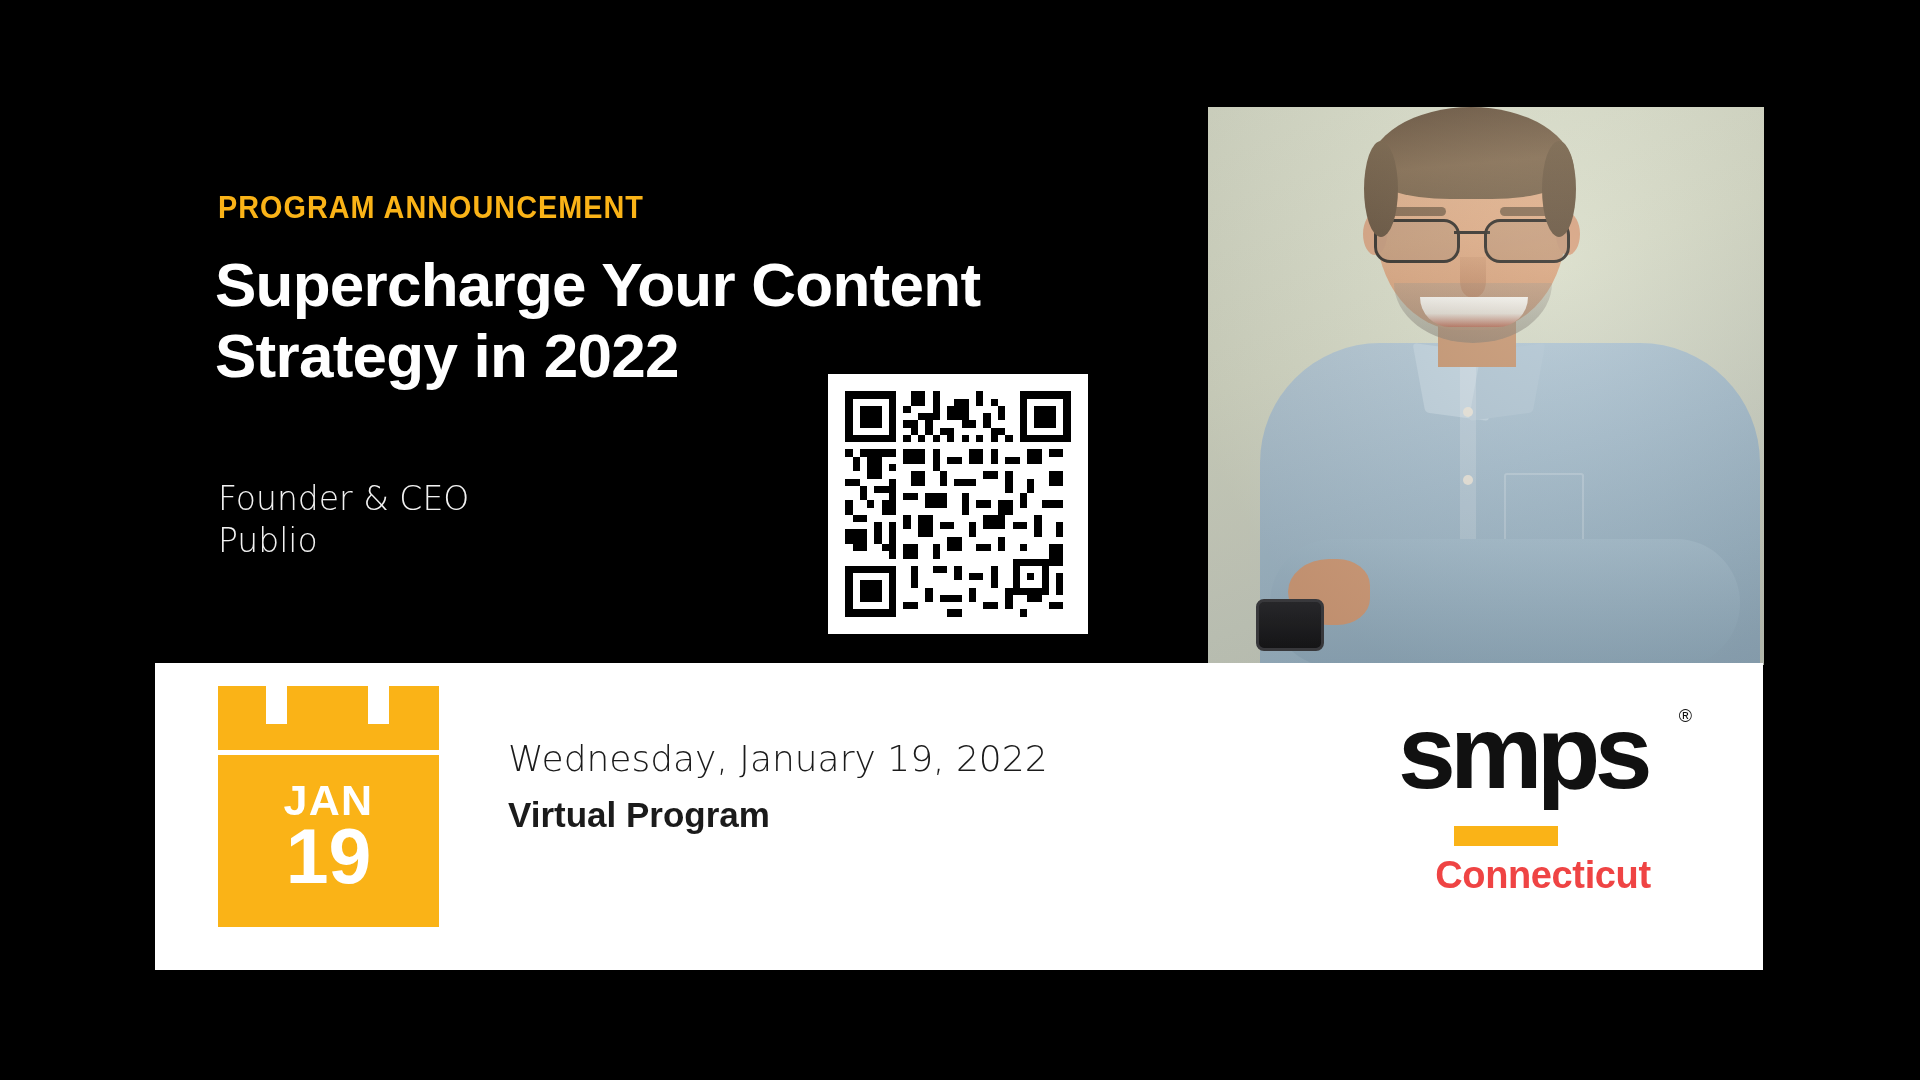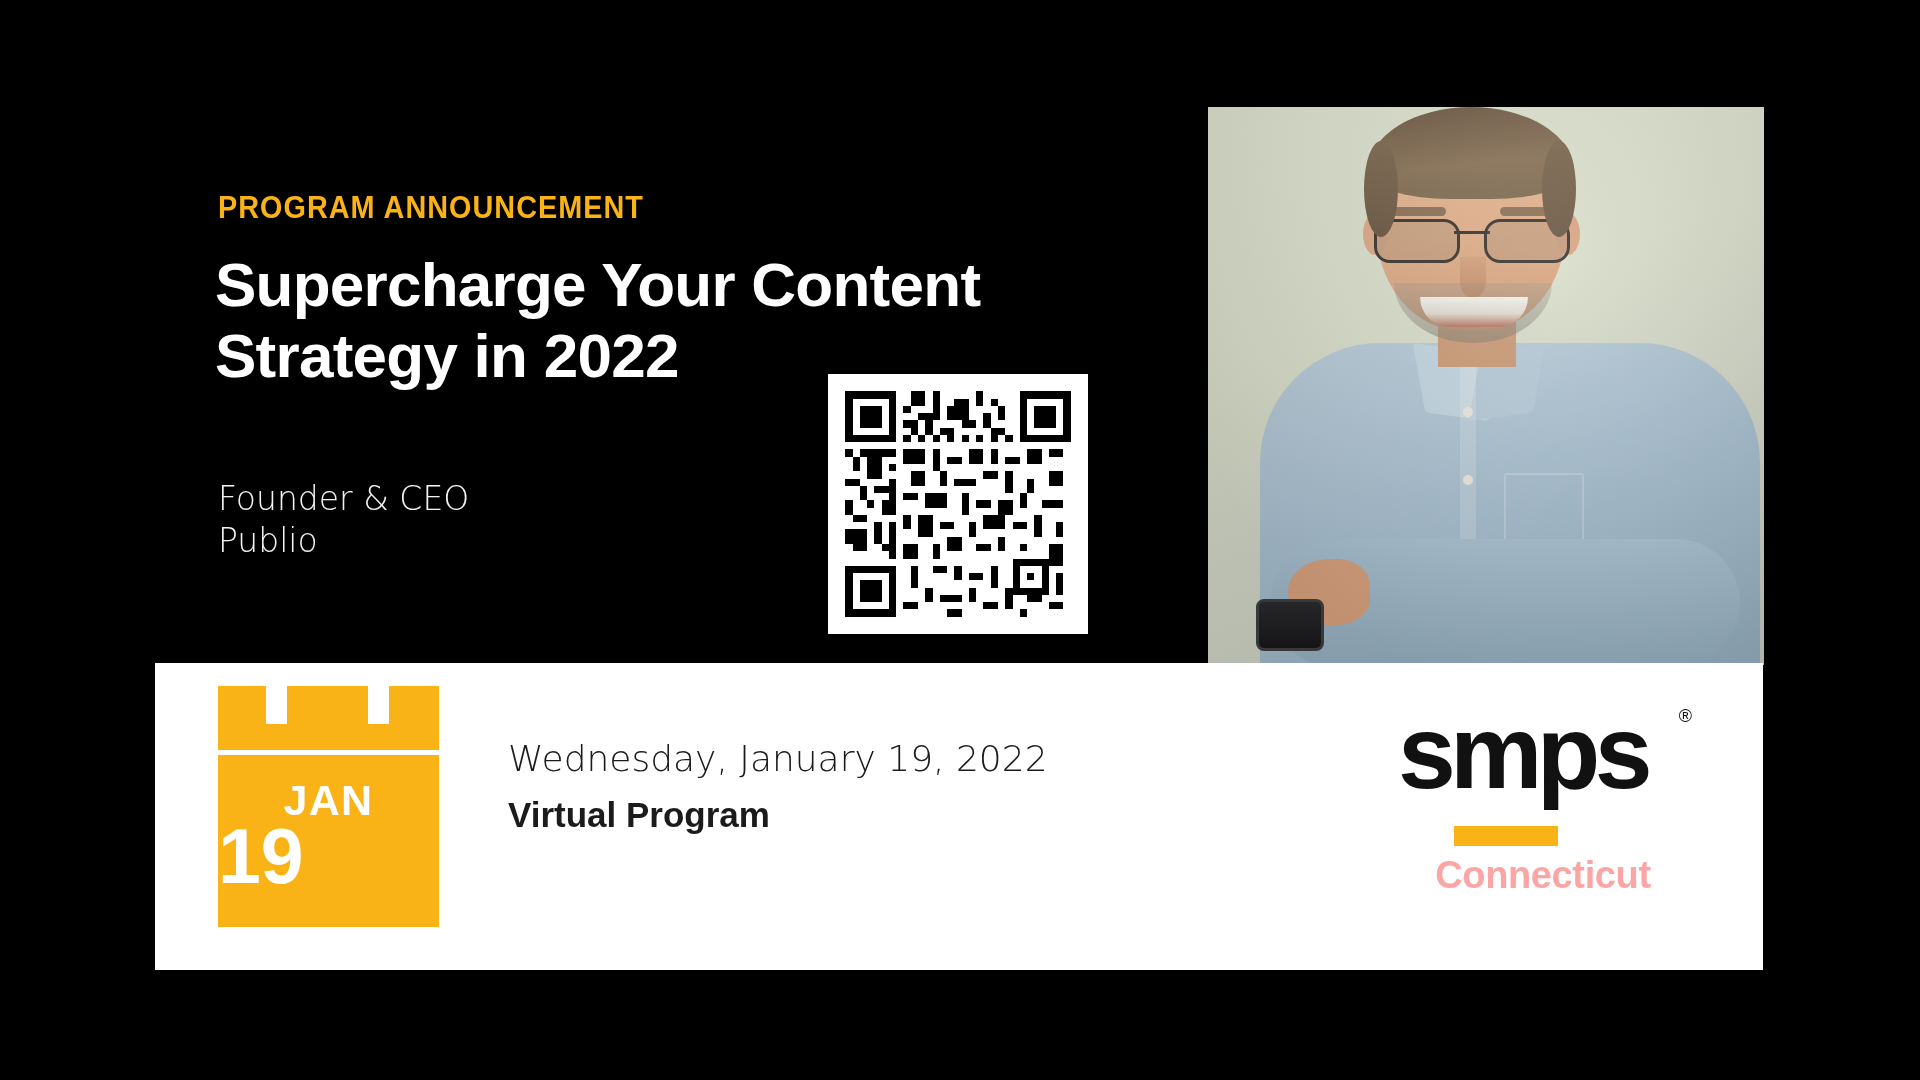"19" .cal-day { text-align: left -> center }
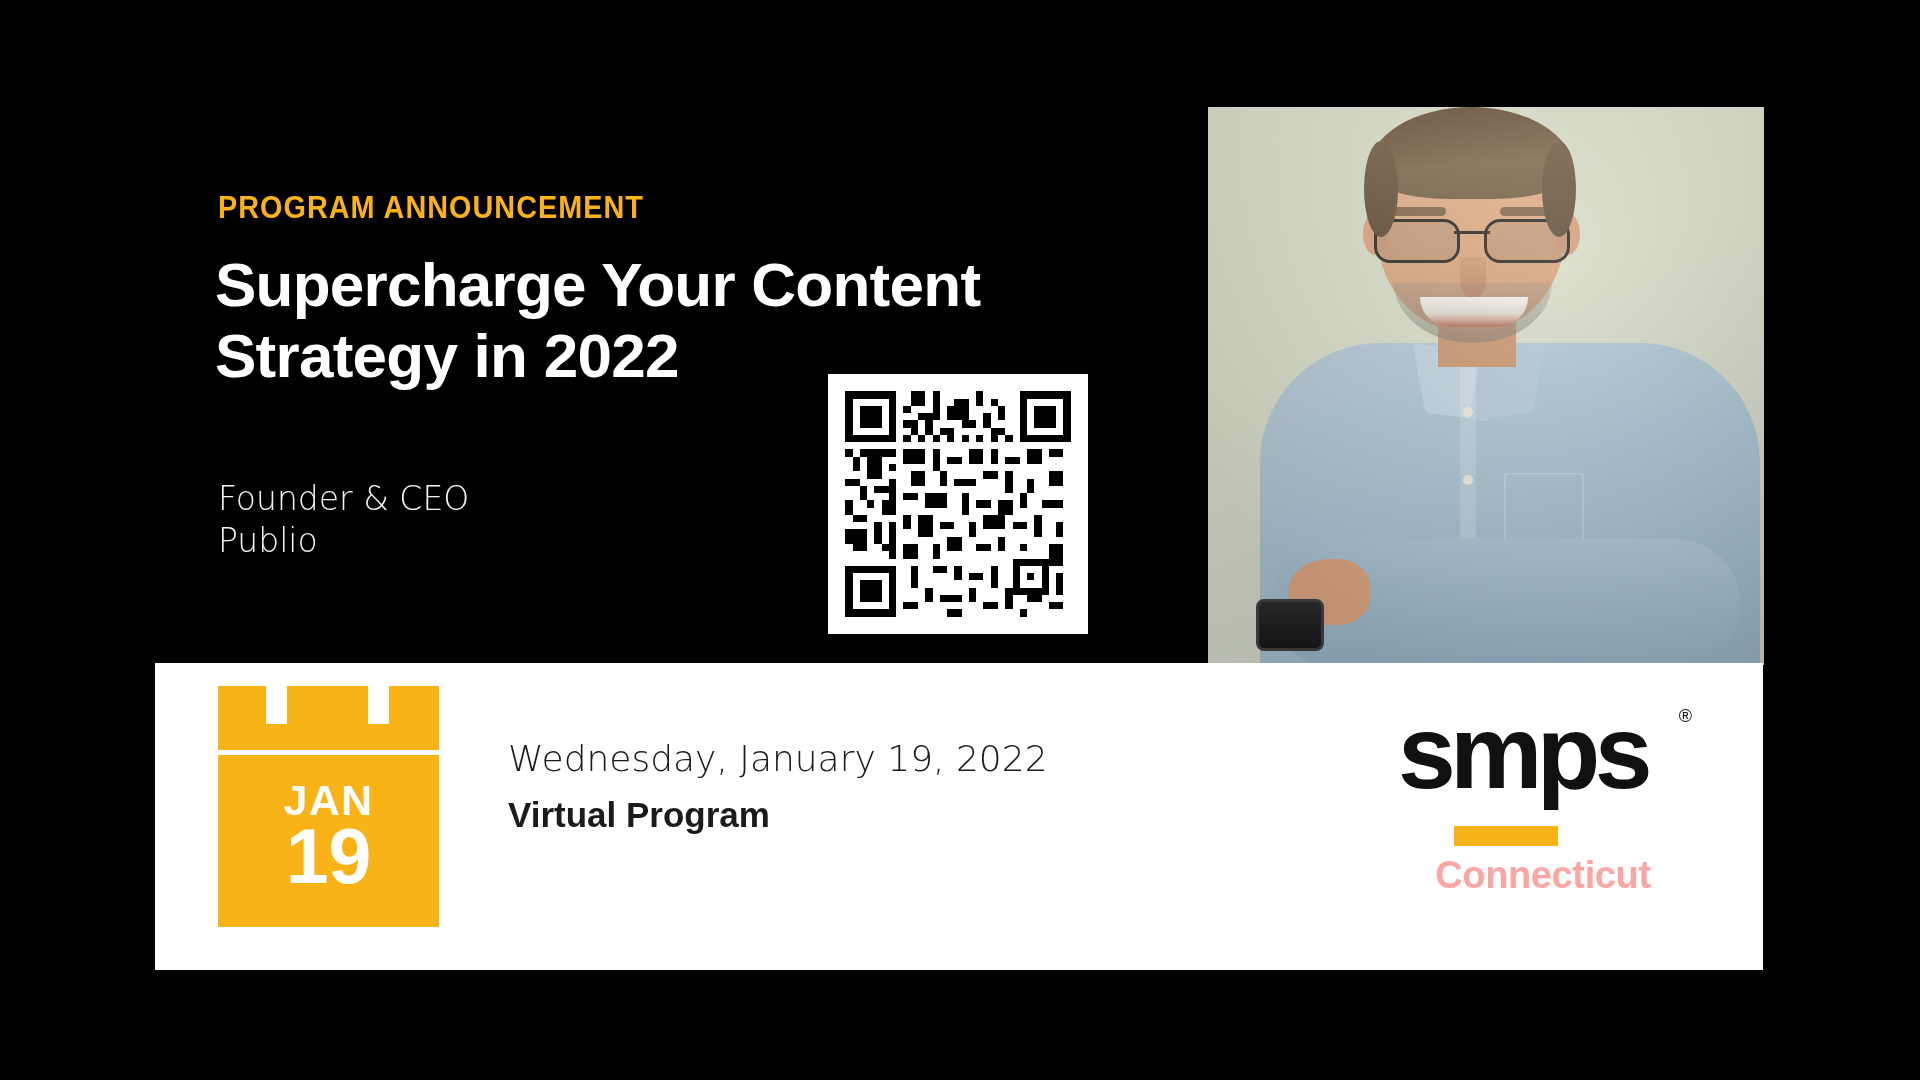"Connecticut" .logo-state { color: #fca5a5 -> #ef4444 }
